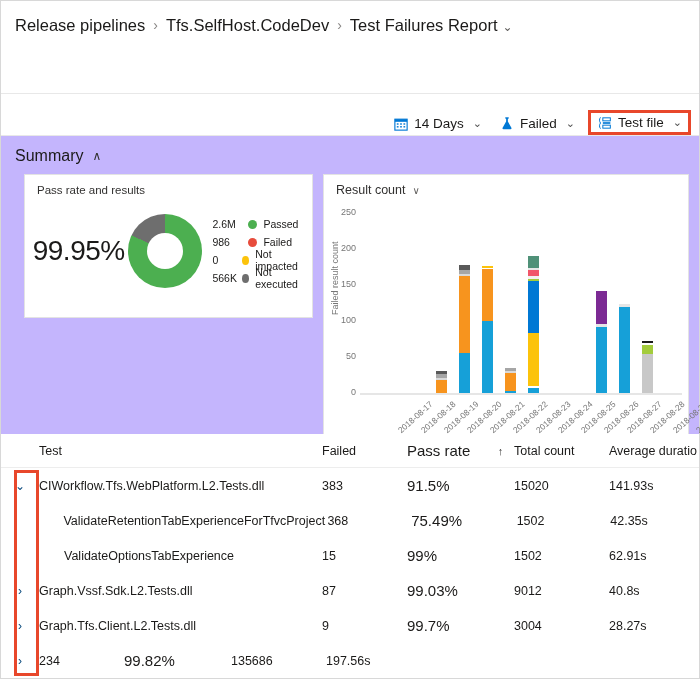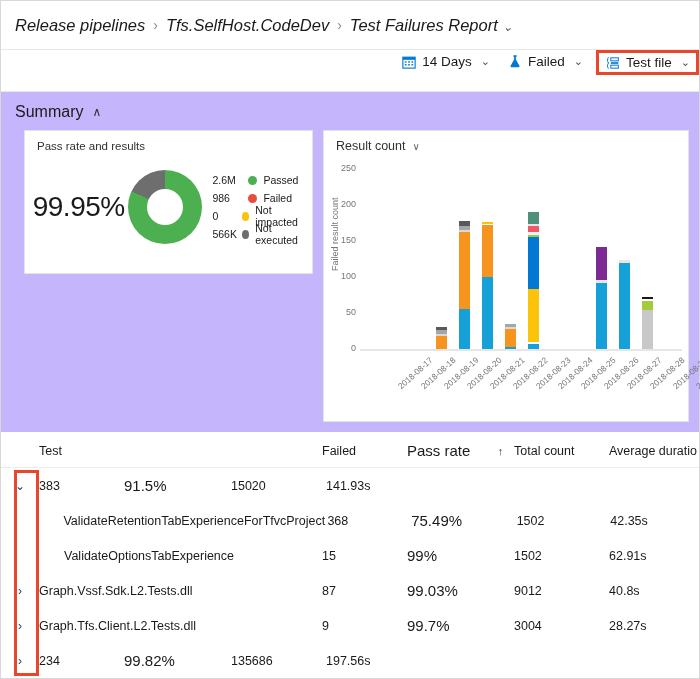"Release pipelines" .bc-item { font-style: italic -> none }
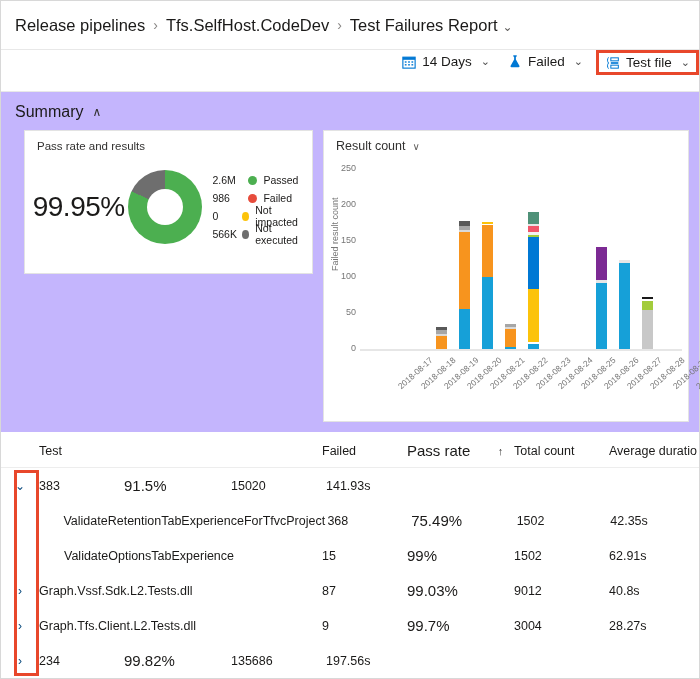"14 Days" .toolbar { align-items: flex-start -> flex-end; margin-top: none -> 44px; padding-right: none -> 8px }
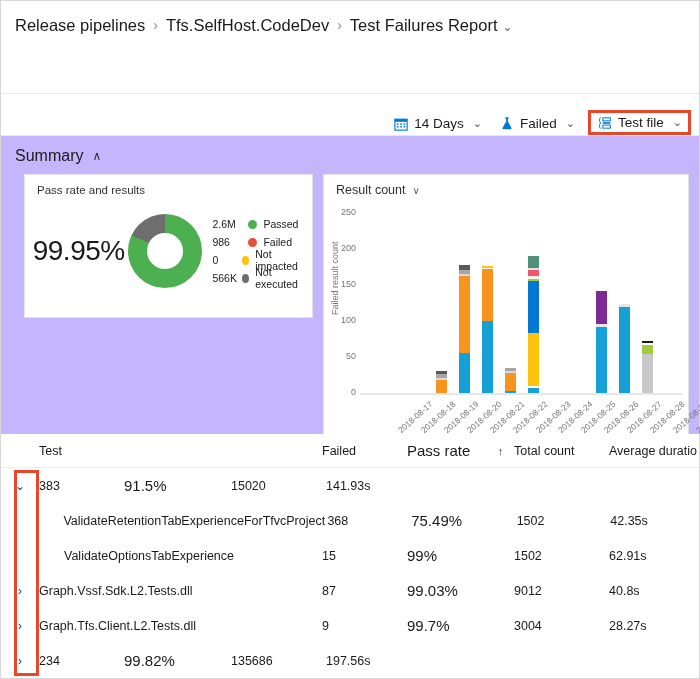"CIWorkflow.Tfs.WebPlatform.L2.Tests.dll" div.c-test { html: none -> <div>CIWorkflow.Tfs.WebPlatform.L2.Tests.dll</div> }
